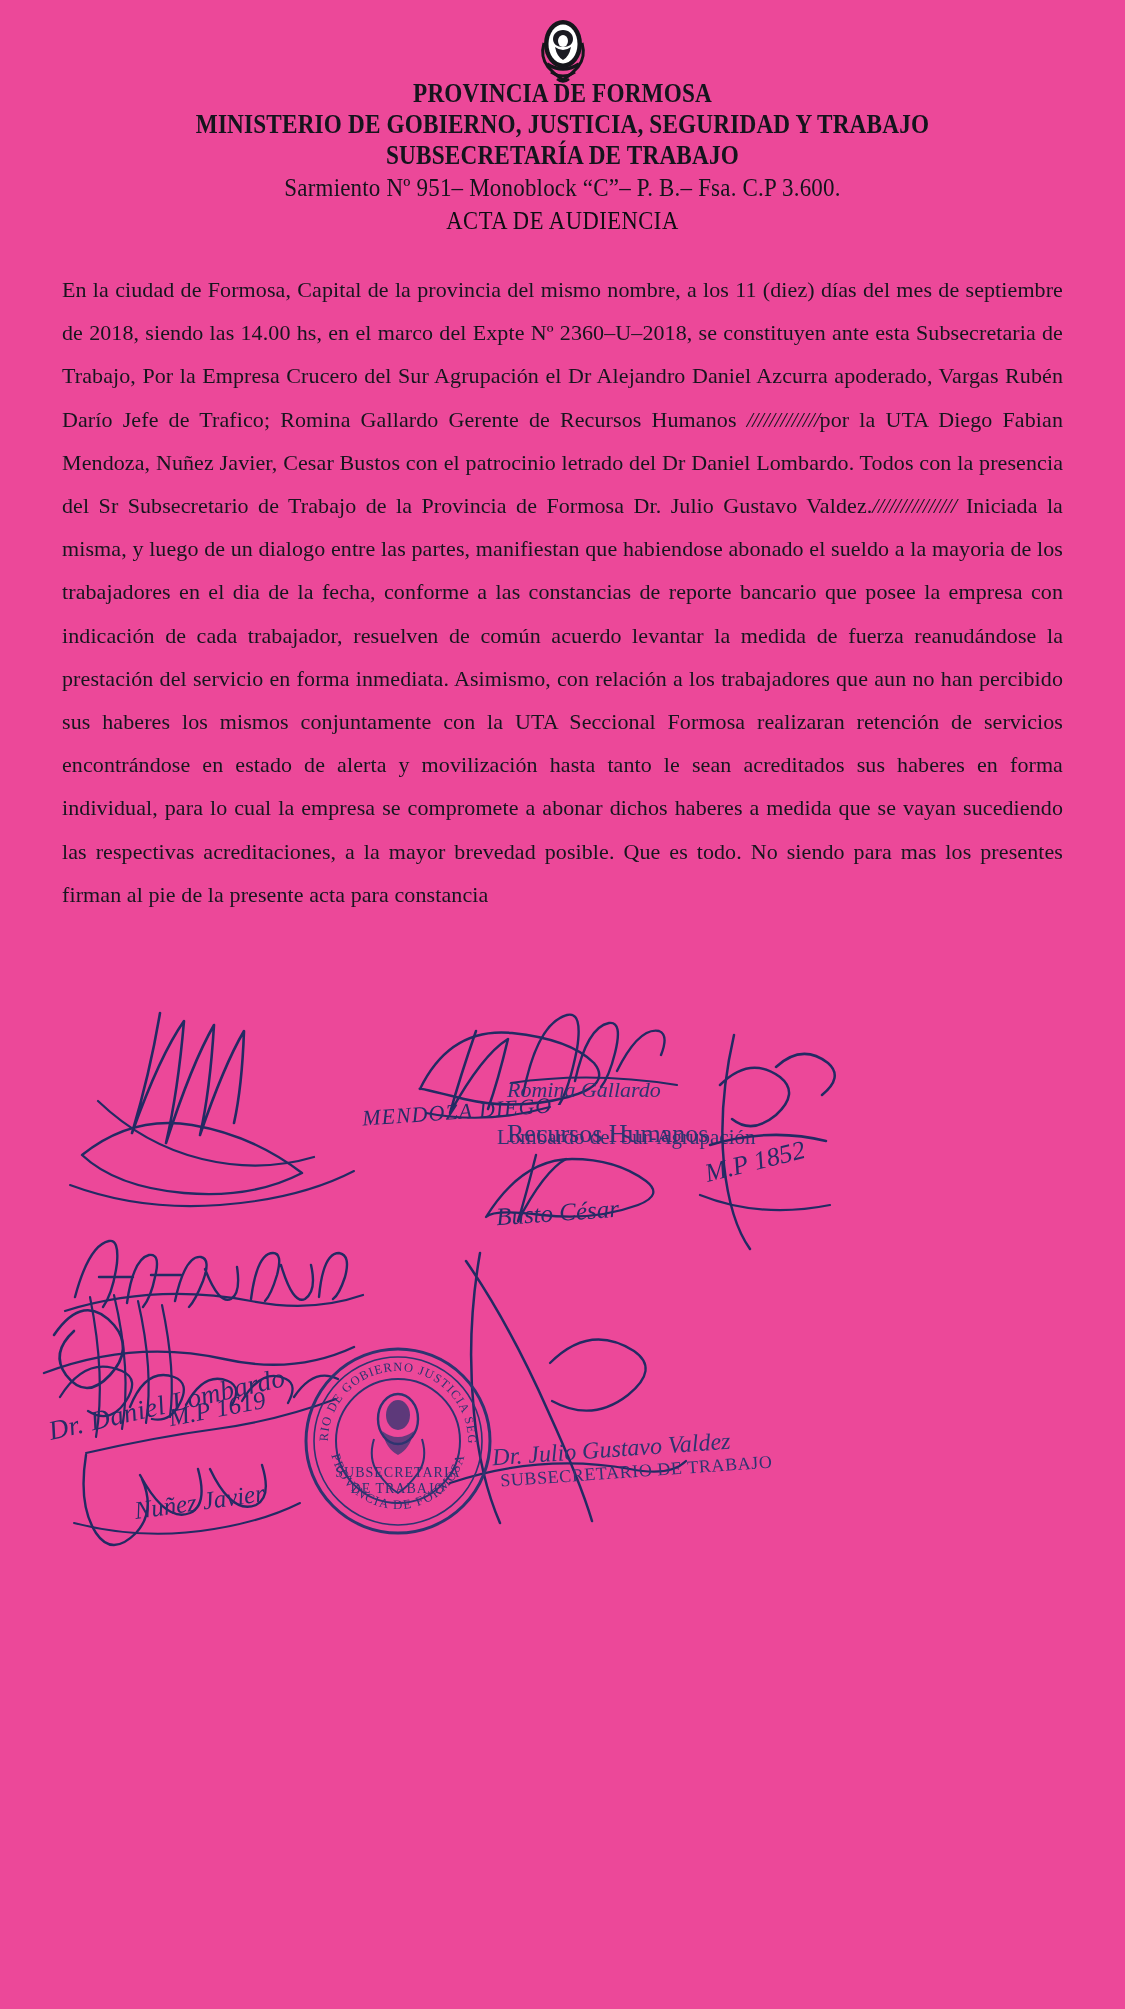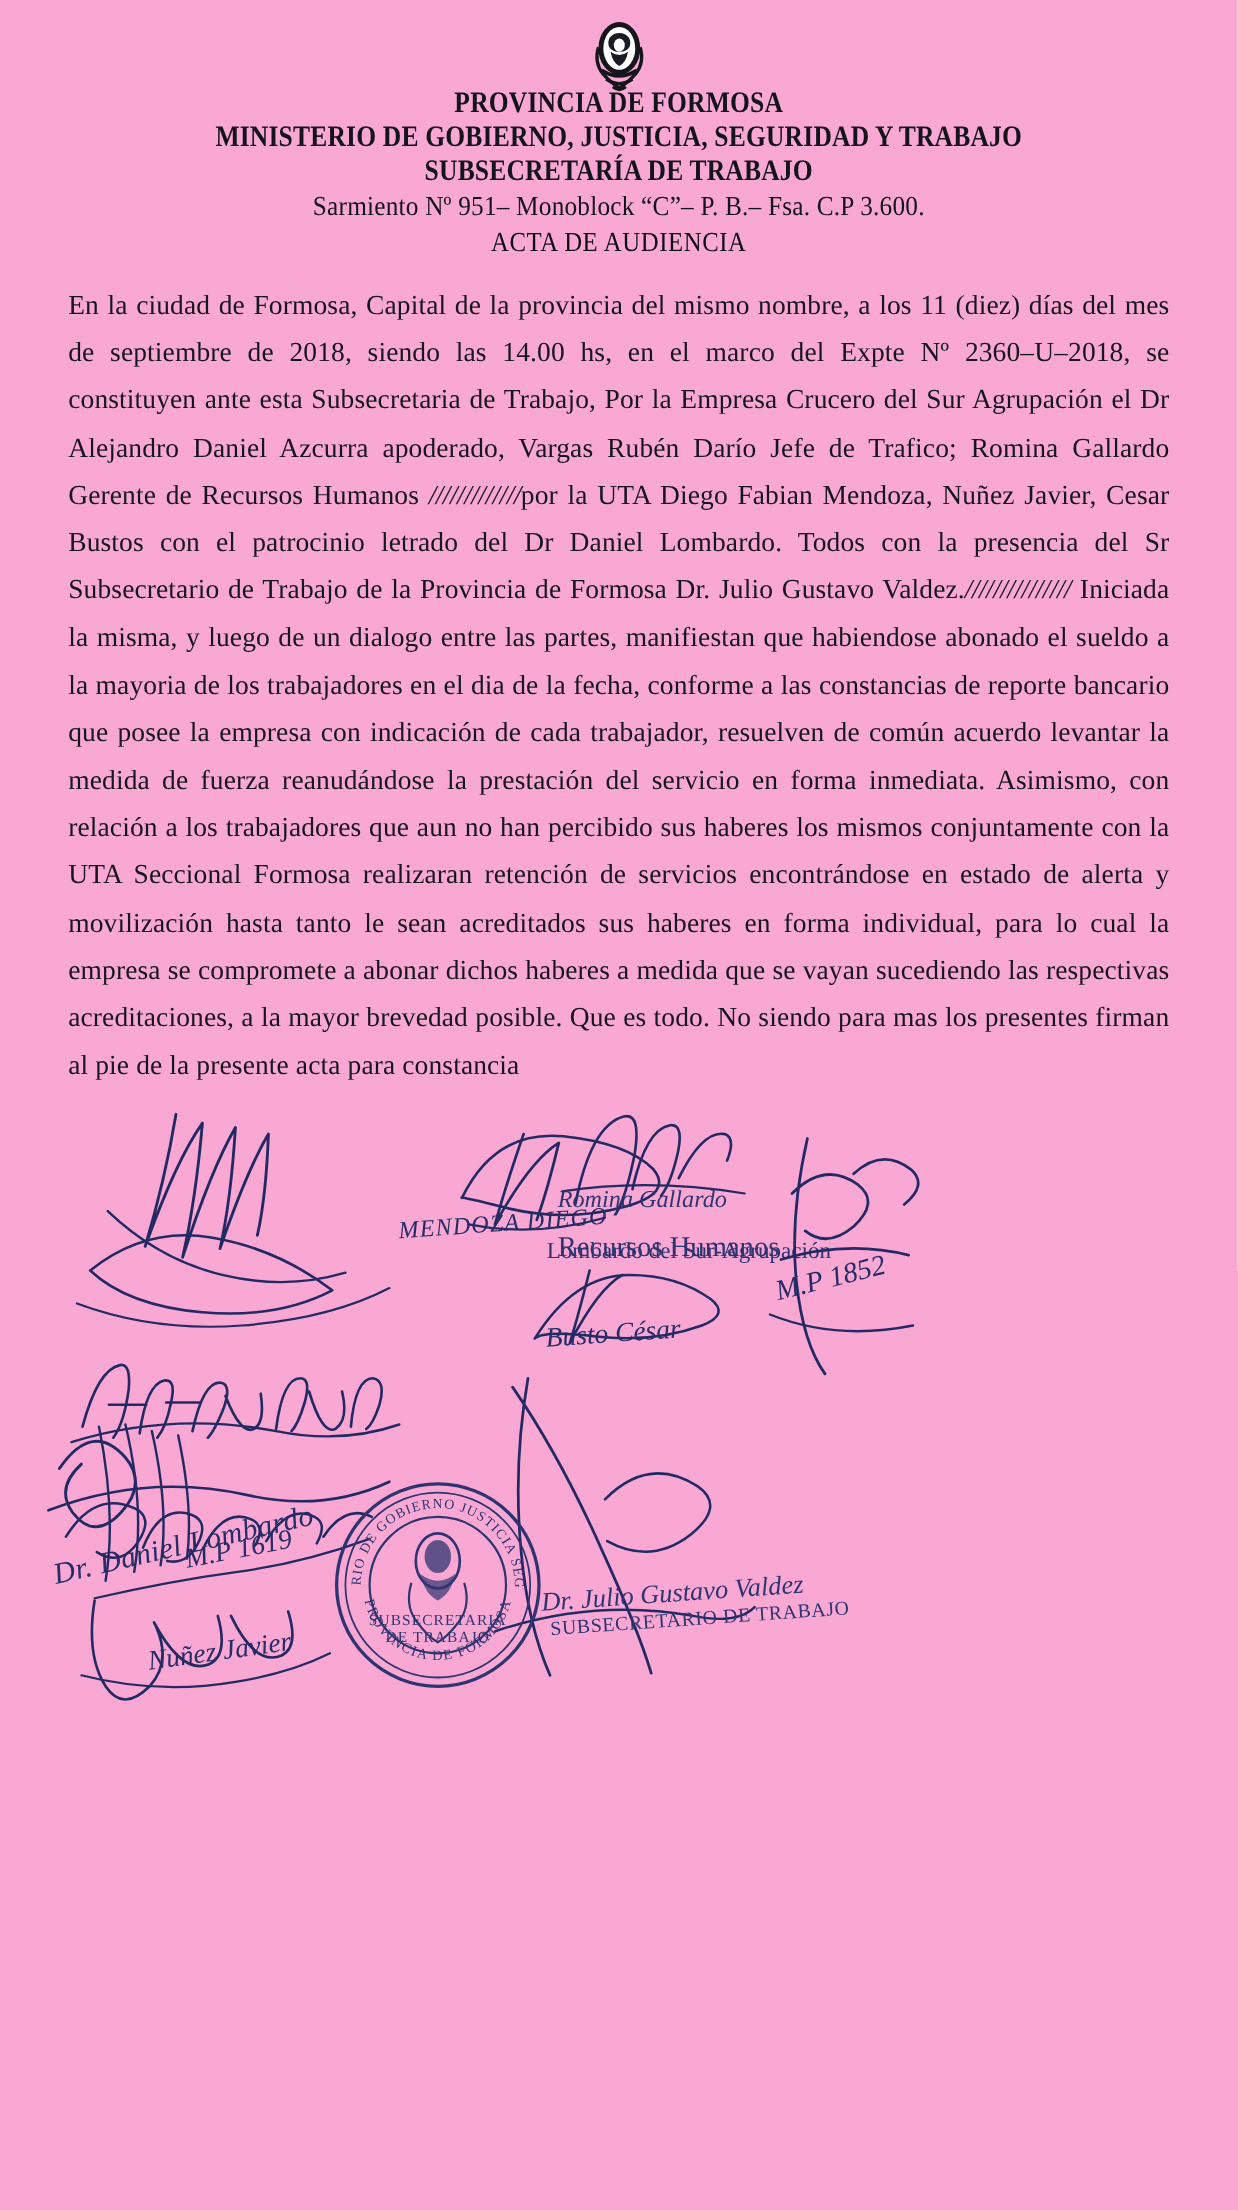"PROVINCIA DE FORMOSA" .page { background: #f9a8d4 -> #ec4899 }
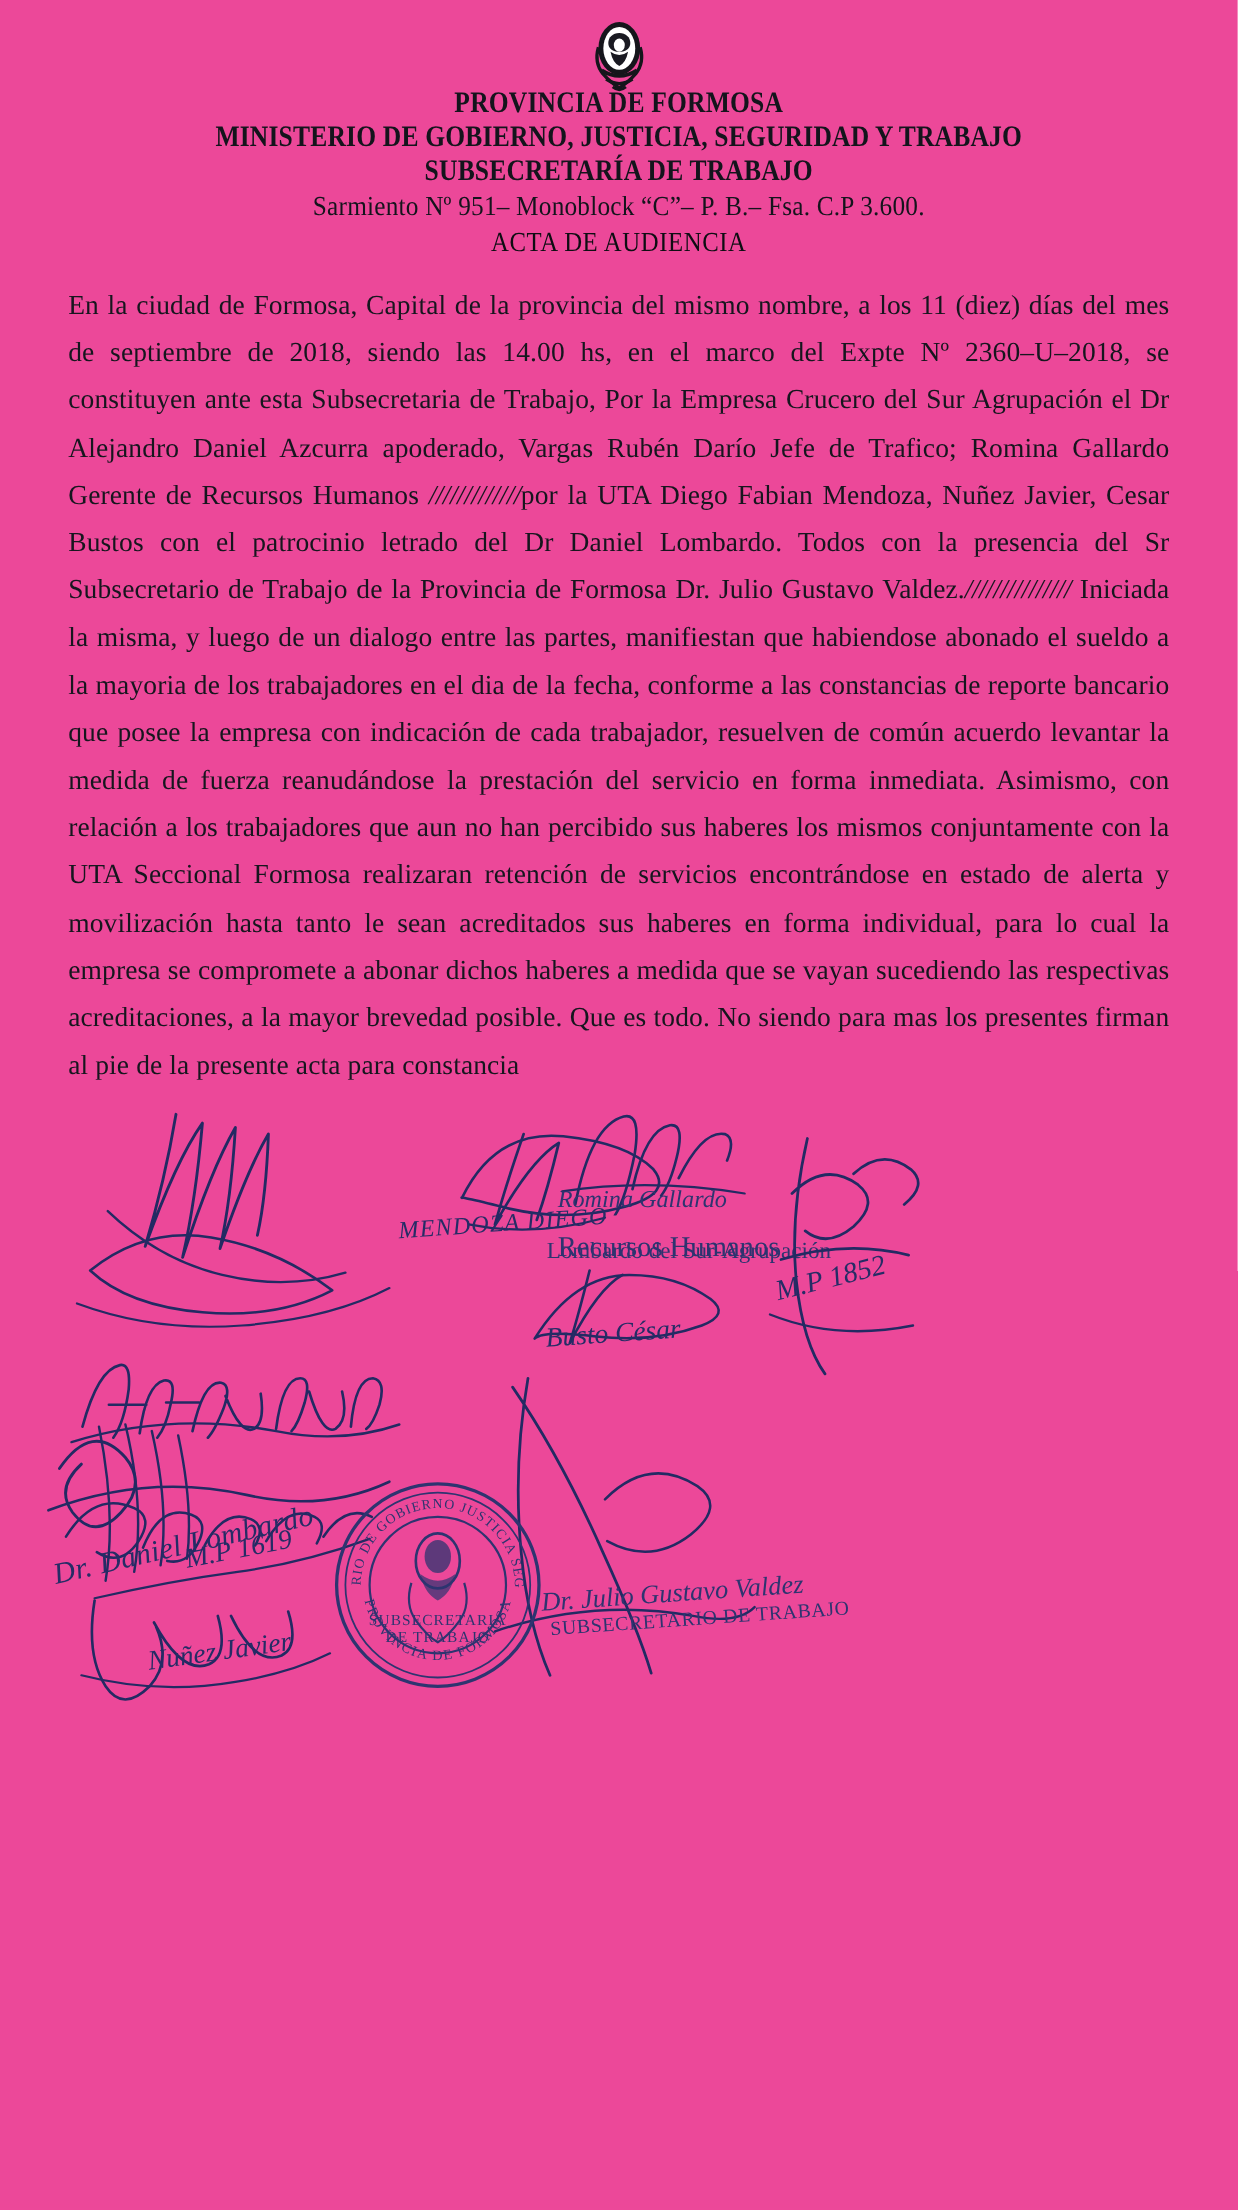"En la ciudad de Formosa," .body-text { font-size: 25px -> 22px; top: 256px -> 268px }
